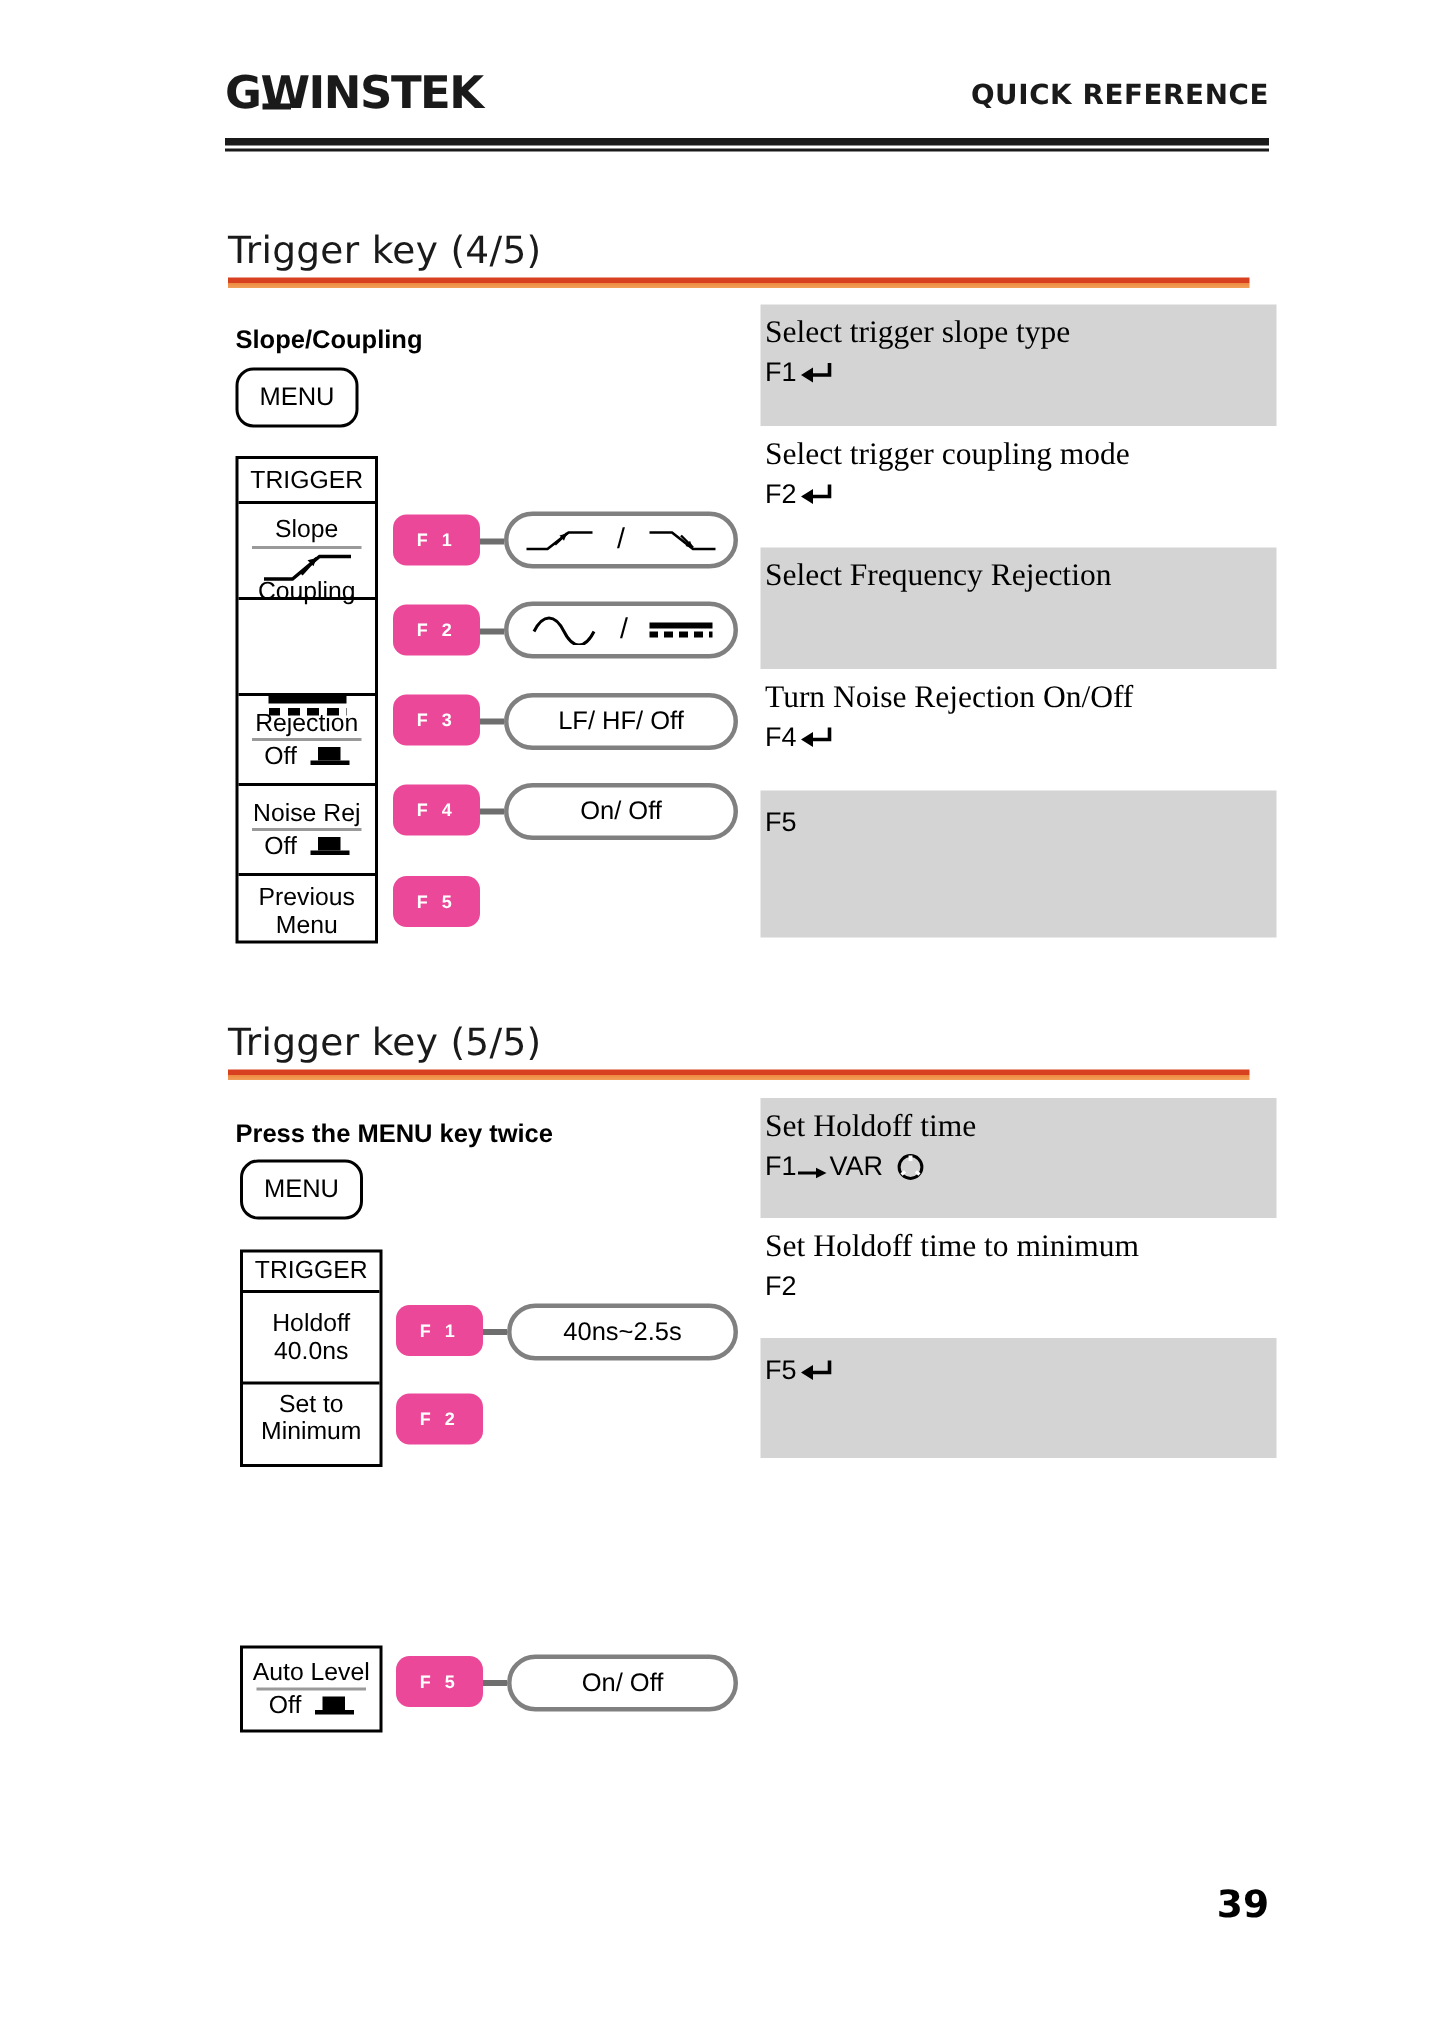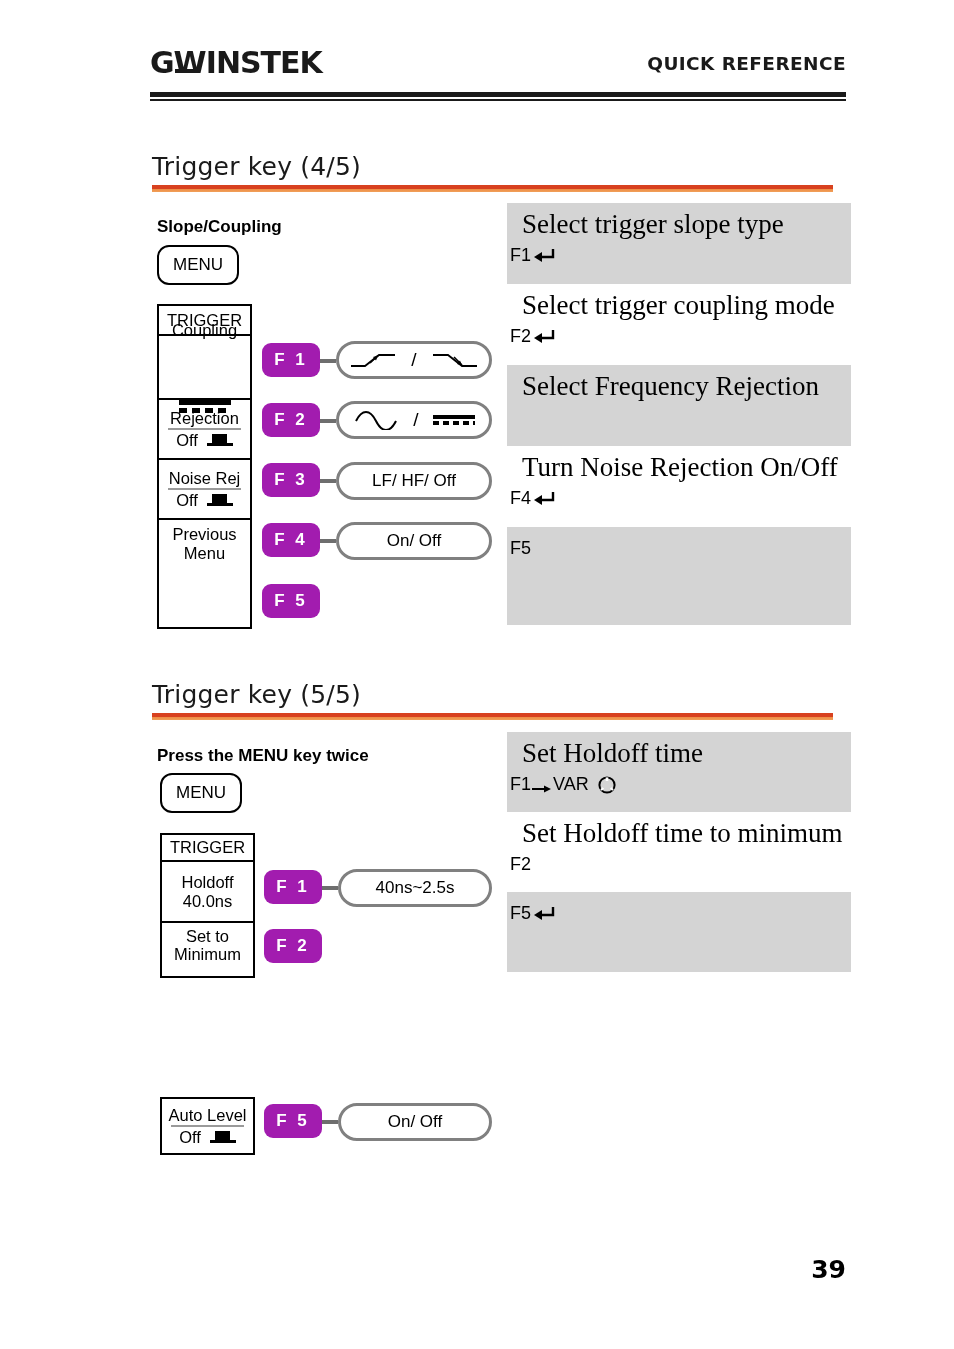"Select trigger slope type" .desc-text { font-size: 27px -> 21px; margin-left: 12px -> none }
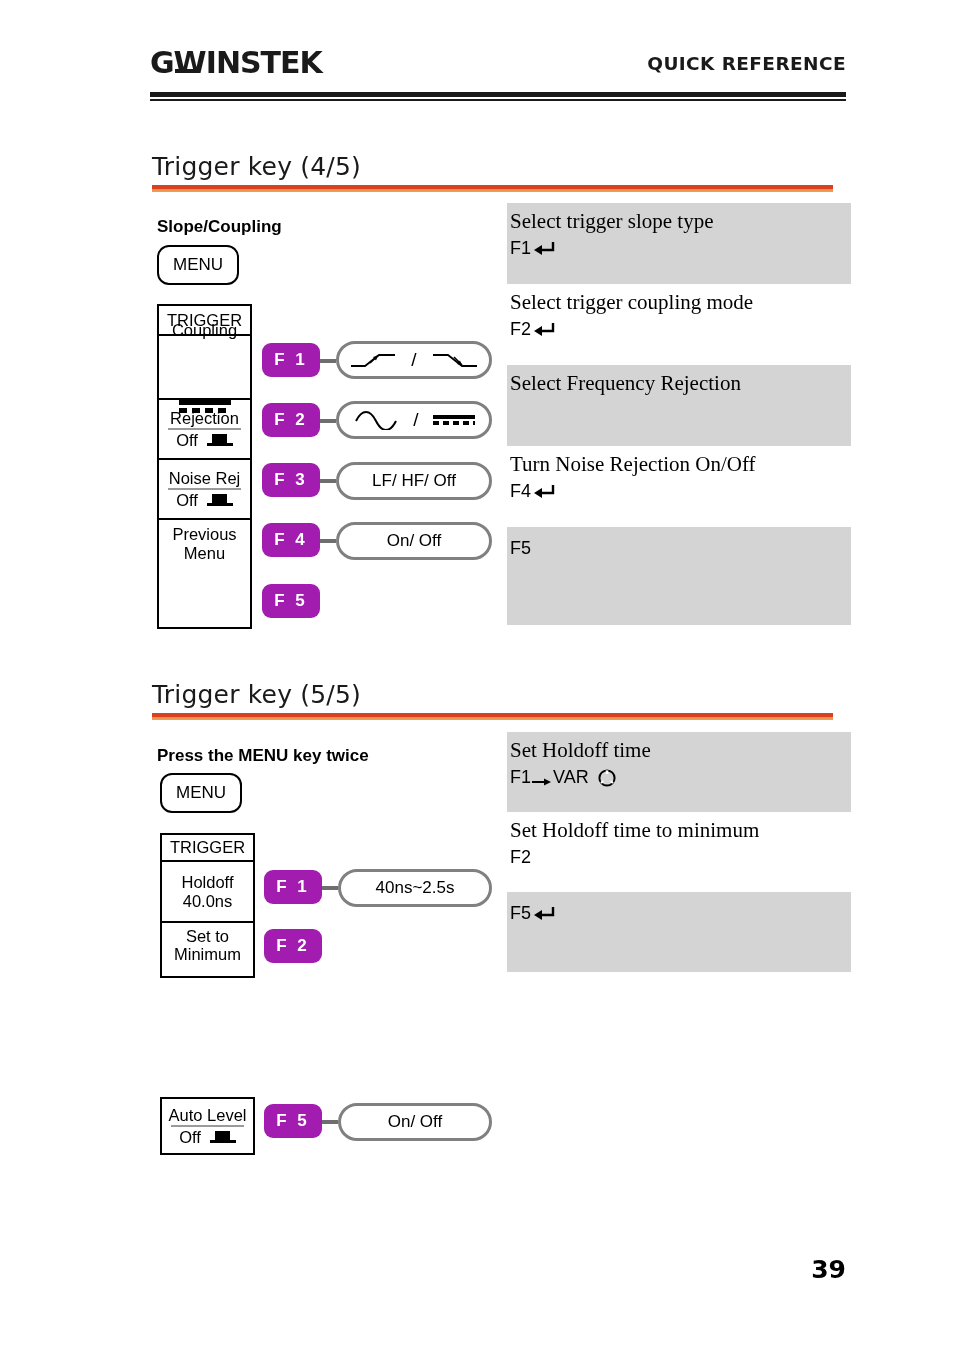"Slope" div.menu-cell { html: none -> <div> <div>Slope</div> <div></div> <svg> <polyline></polyline> <line></line> <polygon></polygon> </svg> </div> }
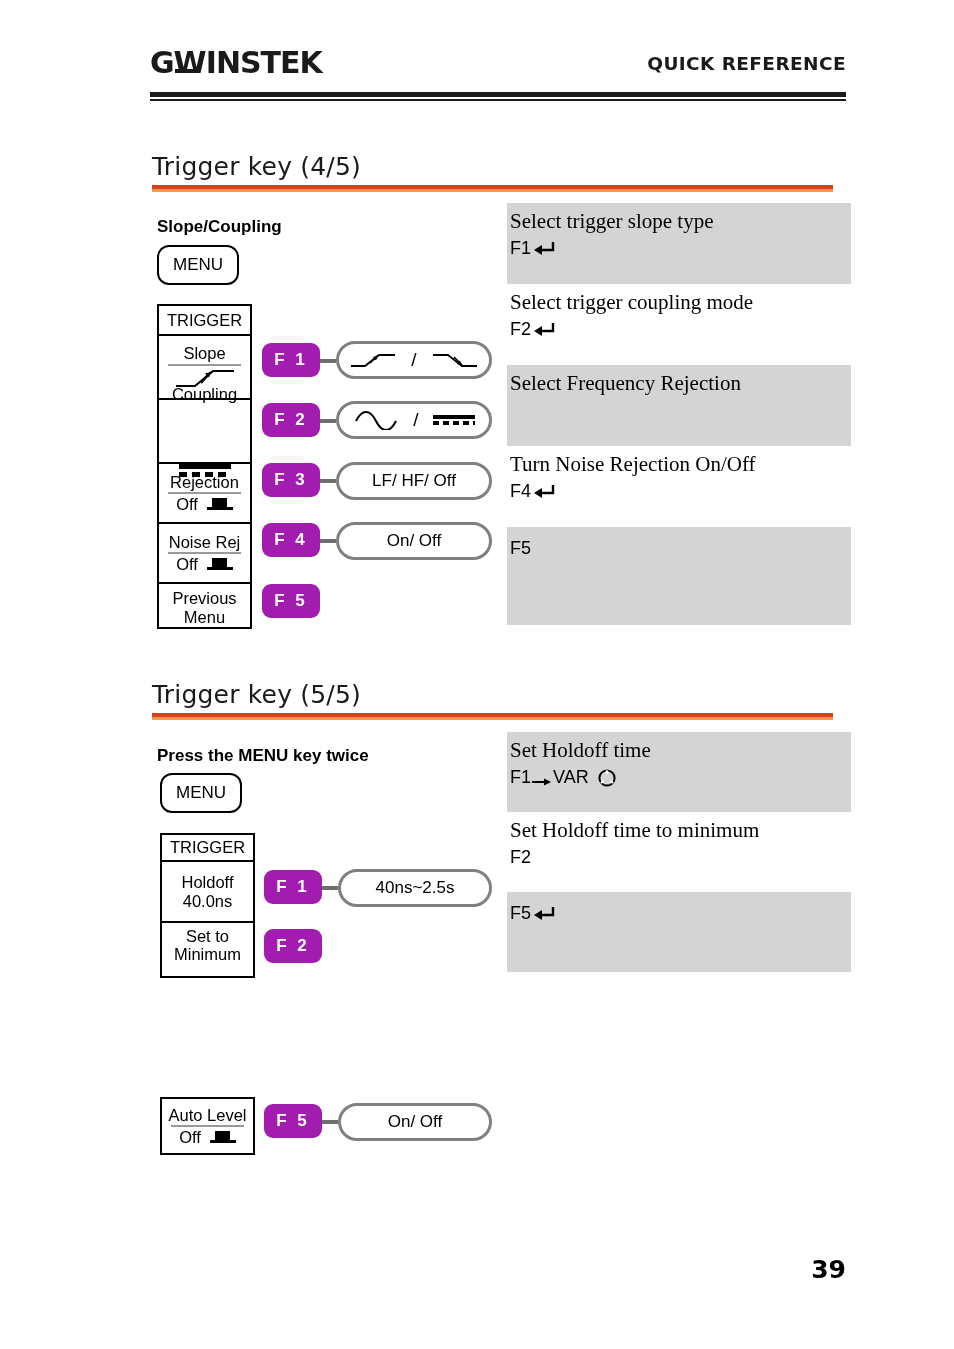"F 1" .fkey { background: #a21caf -> #ec4899; font-size: 17px -> 12px }
